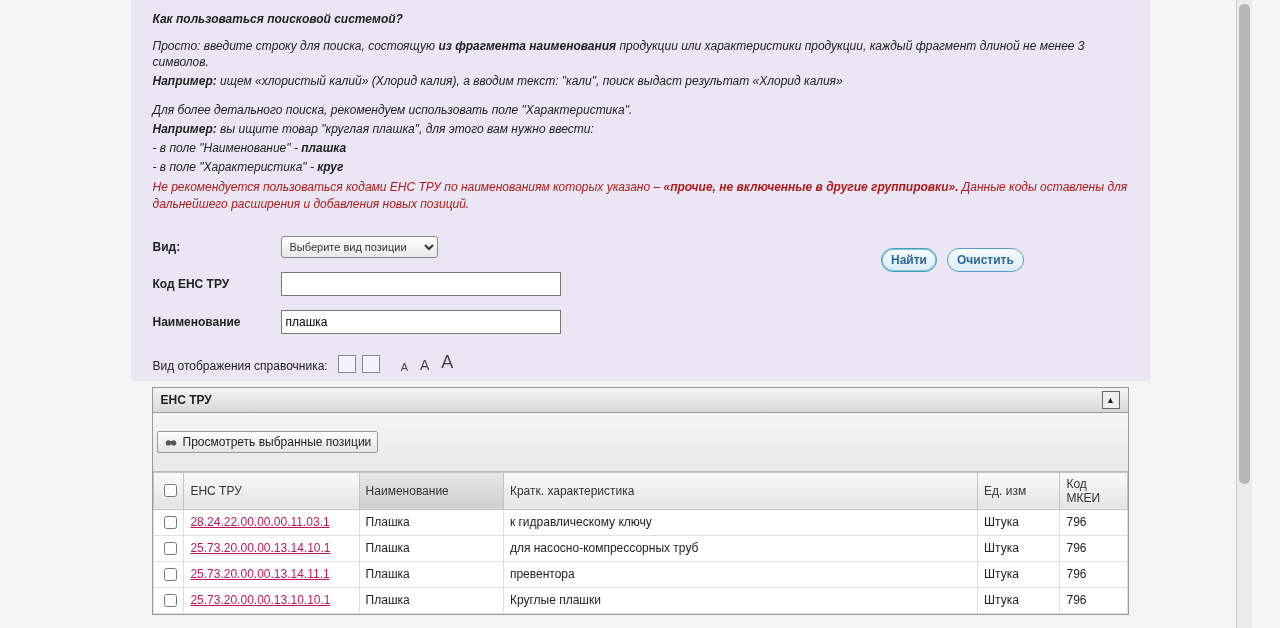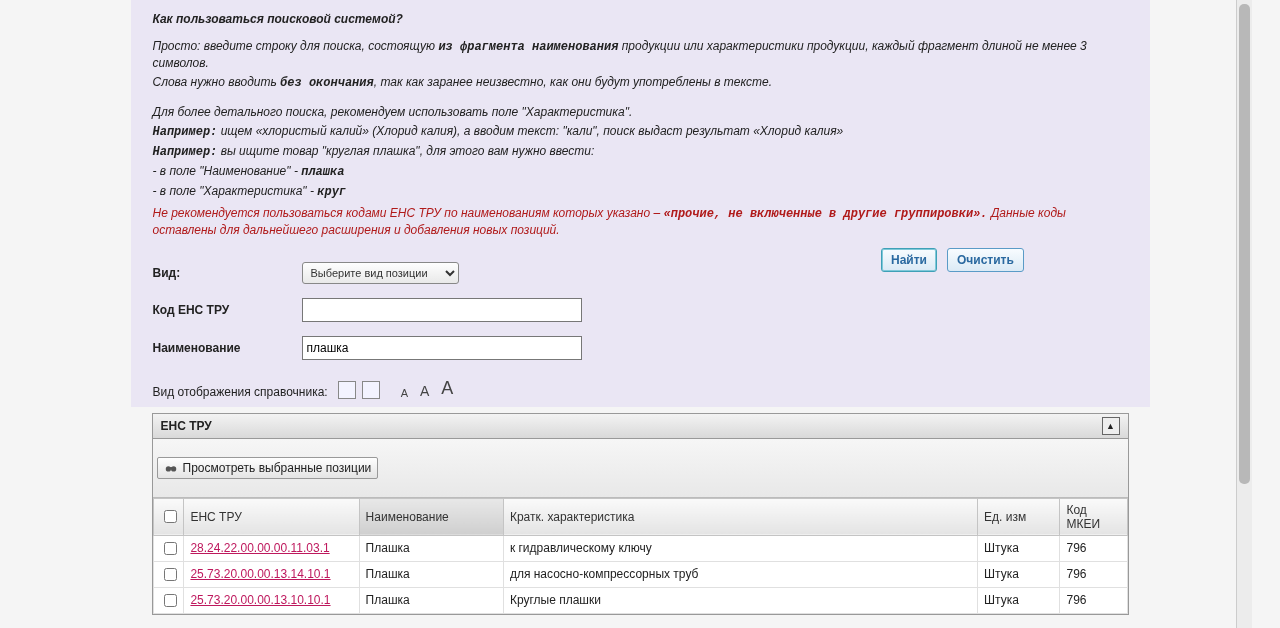"из фрагмента наименования" .bold { font-family: Liberation Mono, monospace -> none }
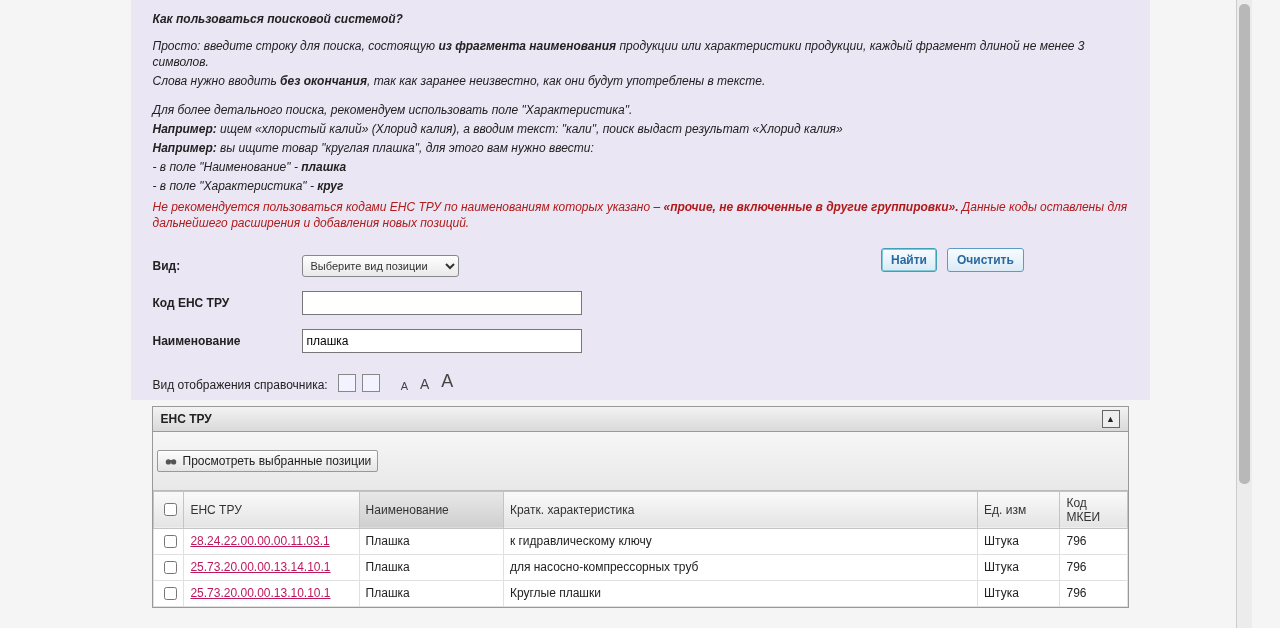"Слова нужно вводить без окончания," div.para { html: <div> <span>Слова нужно вводить </span><span>без окончания</span><span>, так как заранее неизвестно, как они будут употреблены в тексте.</span> </div> -> none }
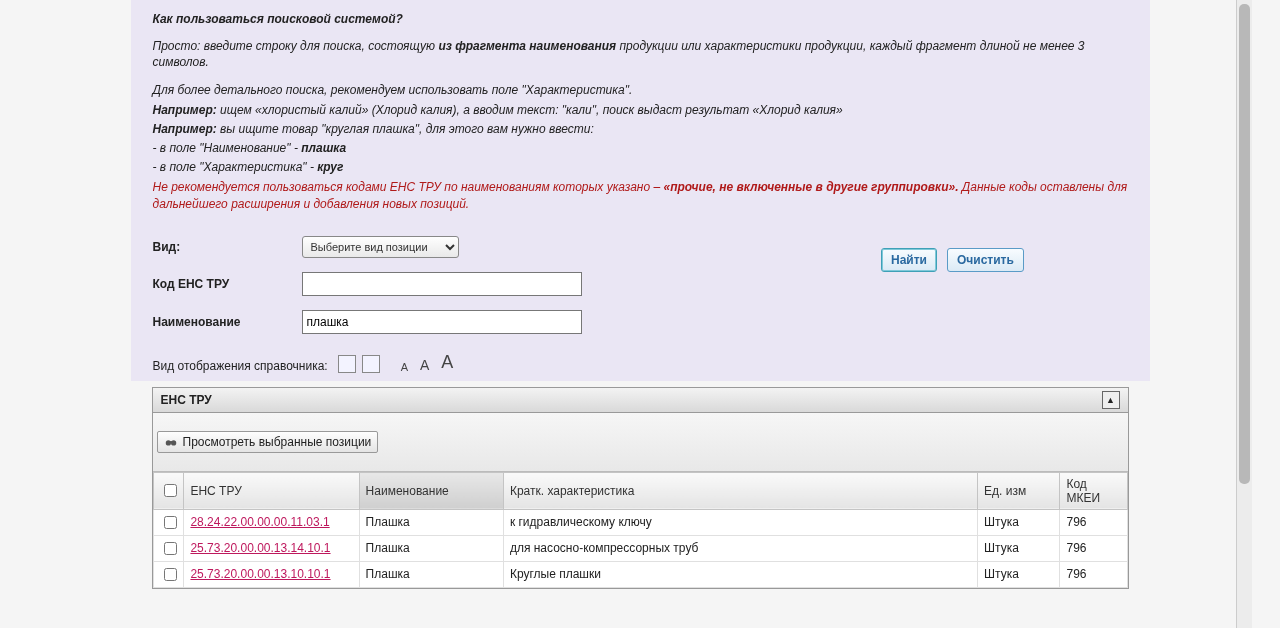"Для более детального поиска, рекомендуем" div.para { order: before "Например: ищем «хлористый калий» (Хлорид" -> after "Например: ищем «хлористый калий» (Хлорид" }
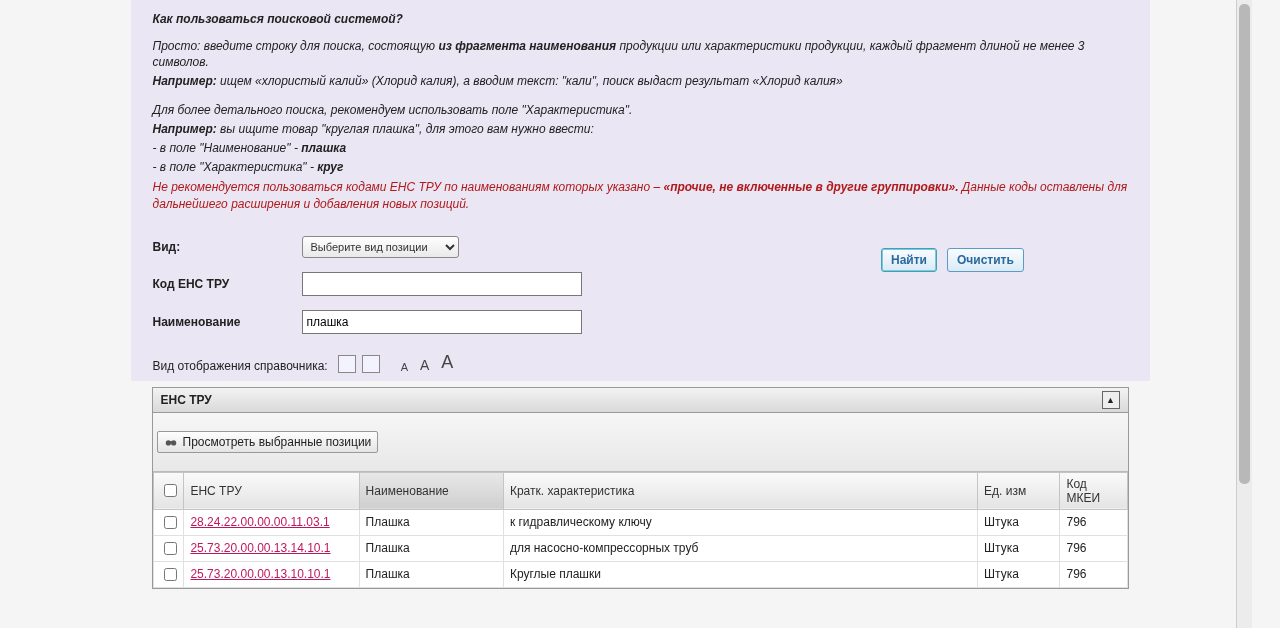"Вид:" .form-row { gap: 21px -> none }
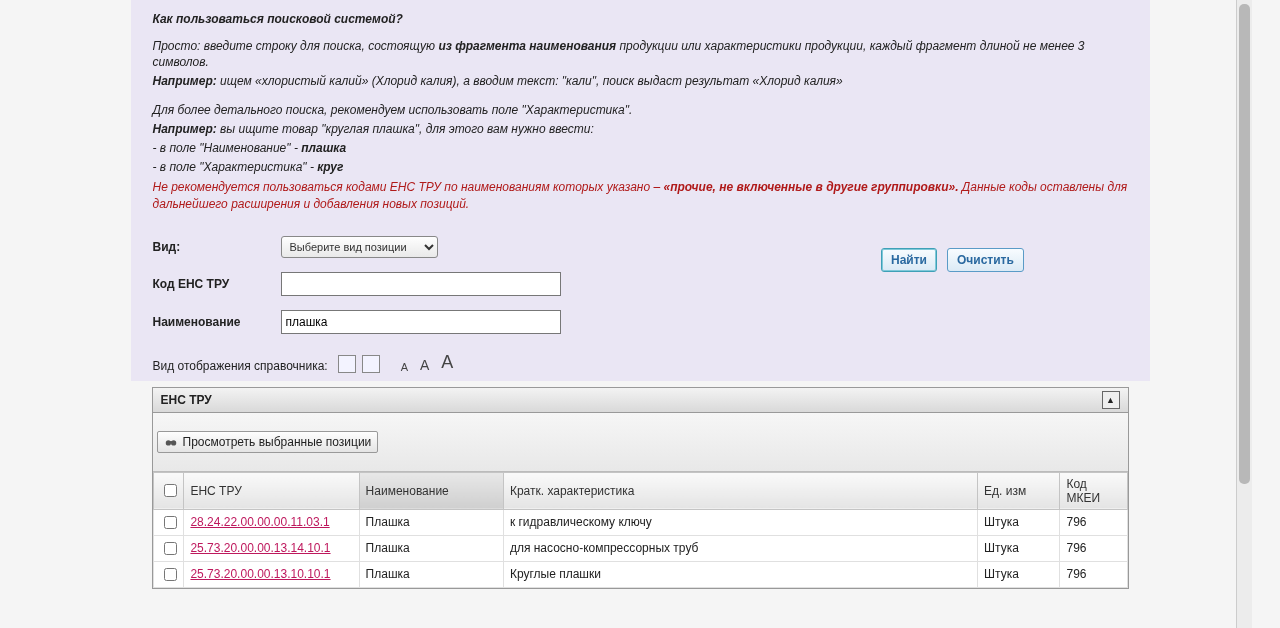"Найти" .btn { border-radius: 3px -> 12px }
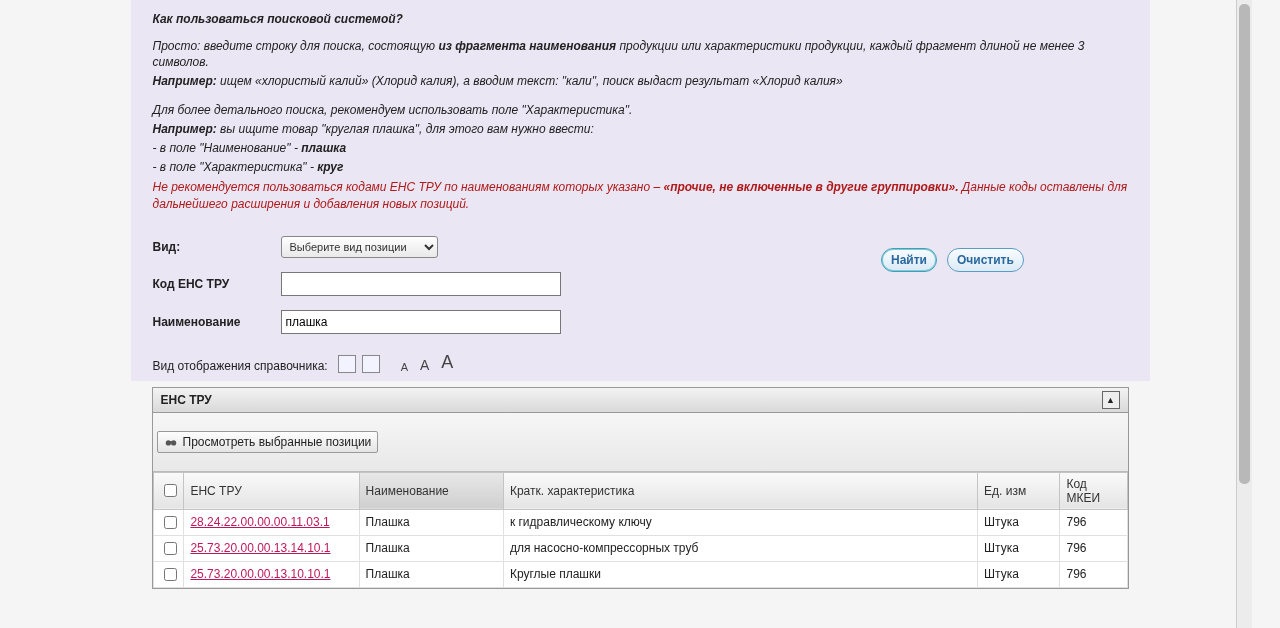"25.73.20.00.00.13.14.11.1" tr { html: none -> <tr> <td><input></td> <td><a>25.73.20.00.00.13.14.11.1</a></td> <td>Плашка</td> <td>превентора</td> <td>Штука</td> <td>796</td> </tr> }
